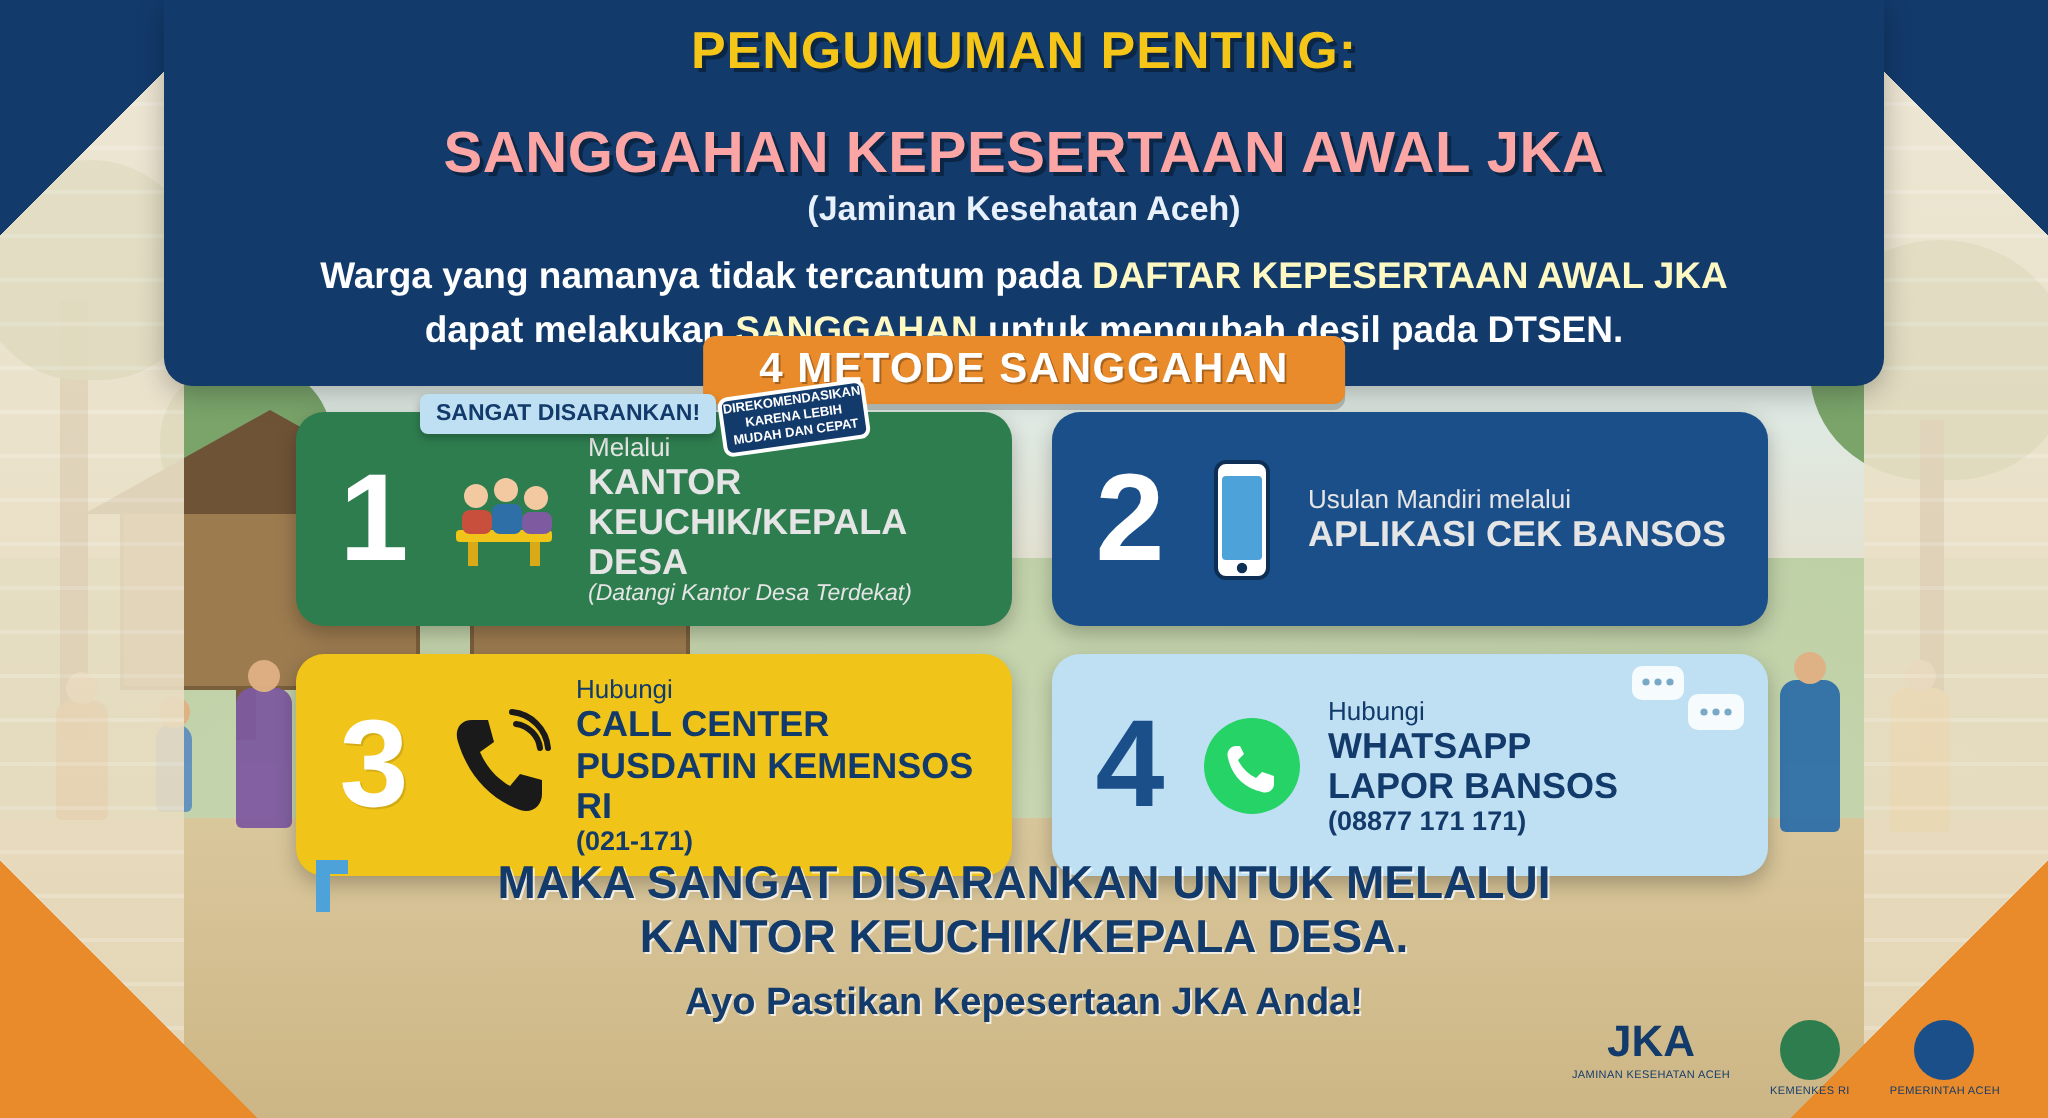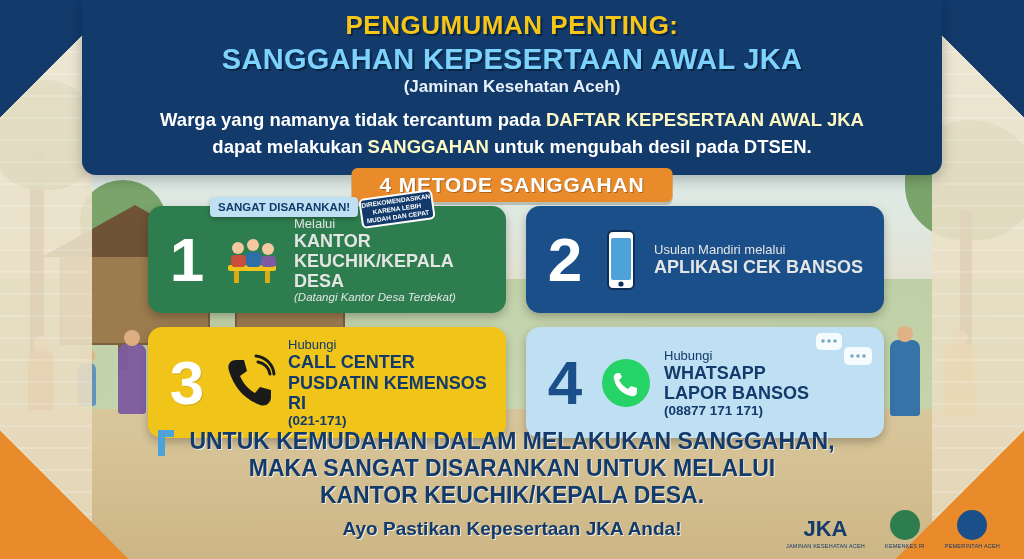"SANGGAHAN KEPESERTAAN AWAL JKA" .header-line2 { color: #7dd3fc -> #fca5a5; margin-top: 2px -> 20px }
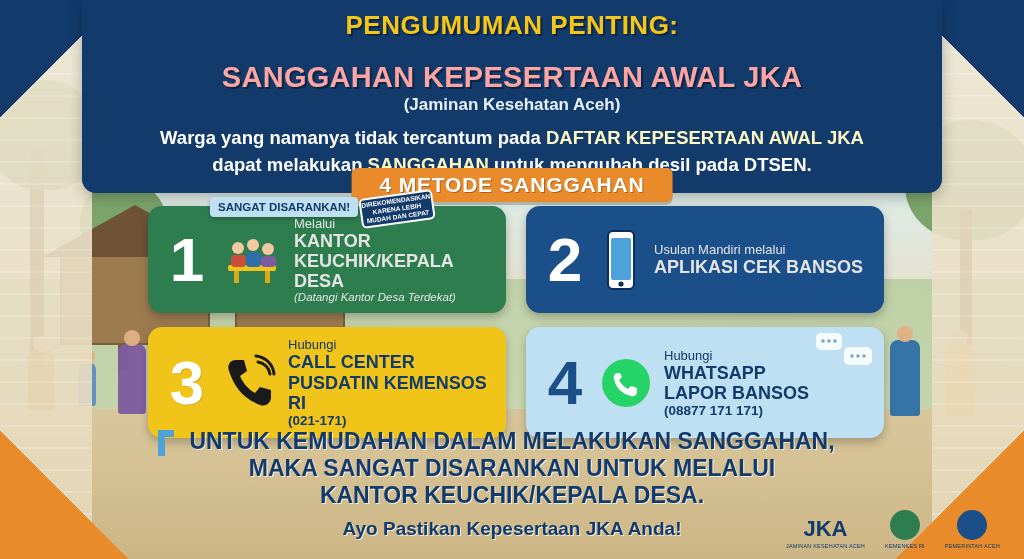"UNTUK KEMUDAHAN DALAM MELAKUKAN" div.fb-line { html: <div>UNTUK KEMUDAHAN DALAM MELAKUKAN SANGGAHAN,</div> -> none }
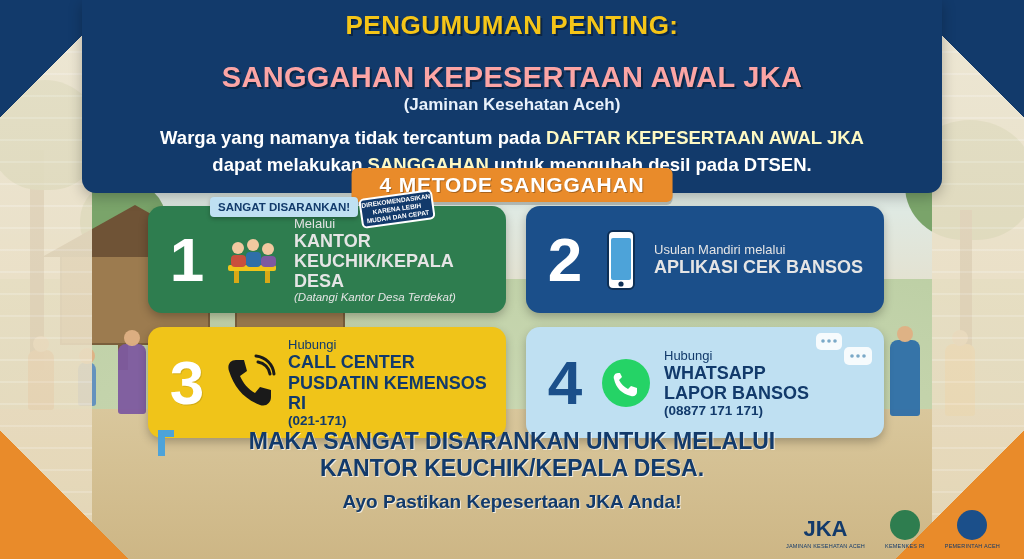"JKA" .logos { align-items: flex-end -> flex-start }
